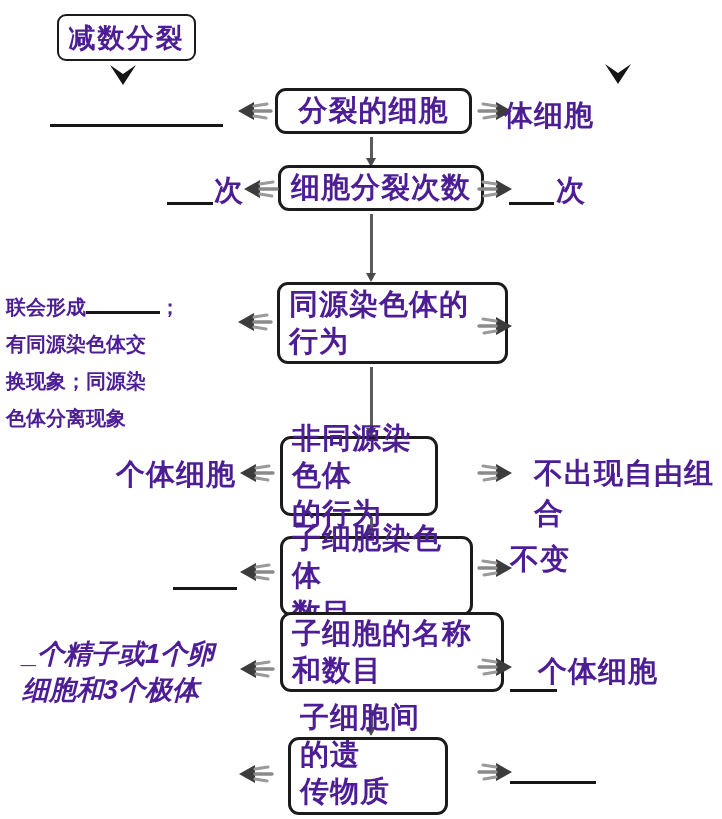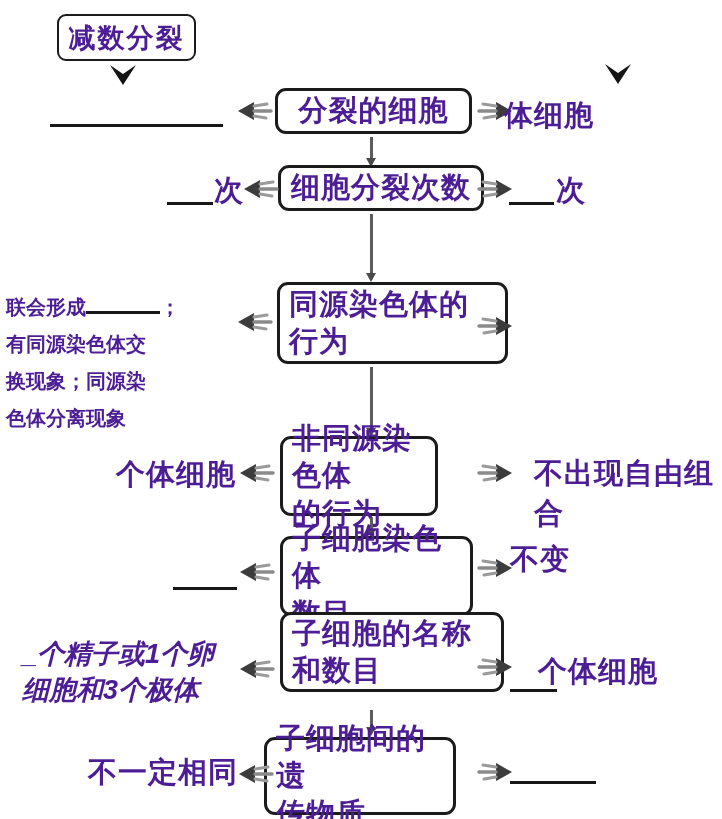"子细胞间的遗" div.box { align-items: none -> flex-end; left: 264px -> 288px; width: 192px -> 160px }
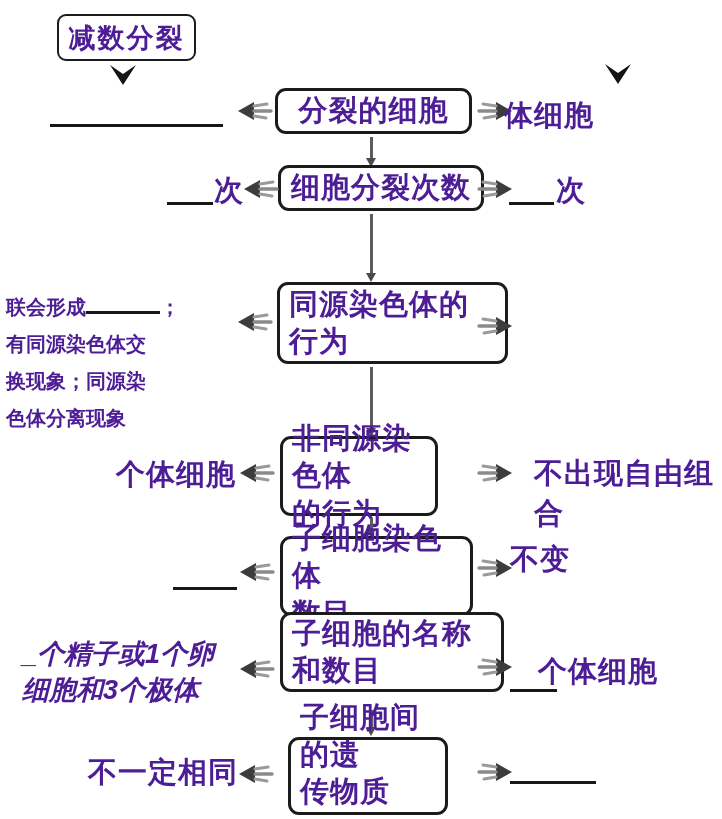"不一定相同" div.lbl { html: <div>不一定相同</div> -> none }
